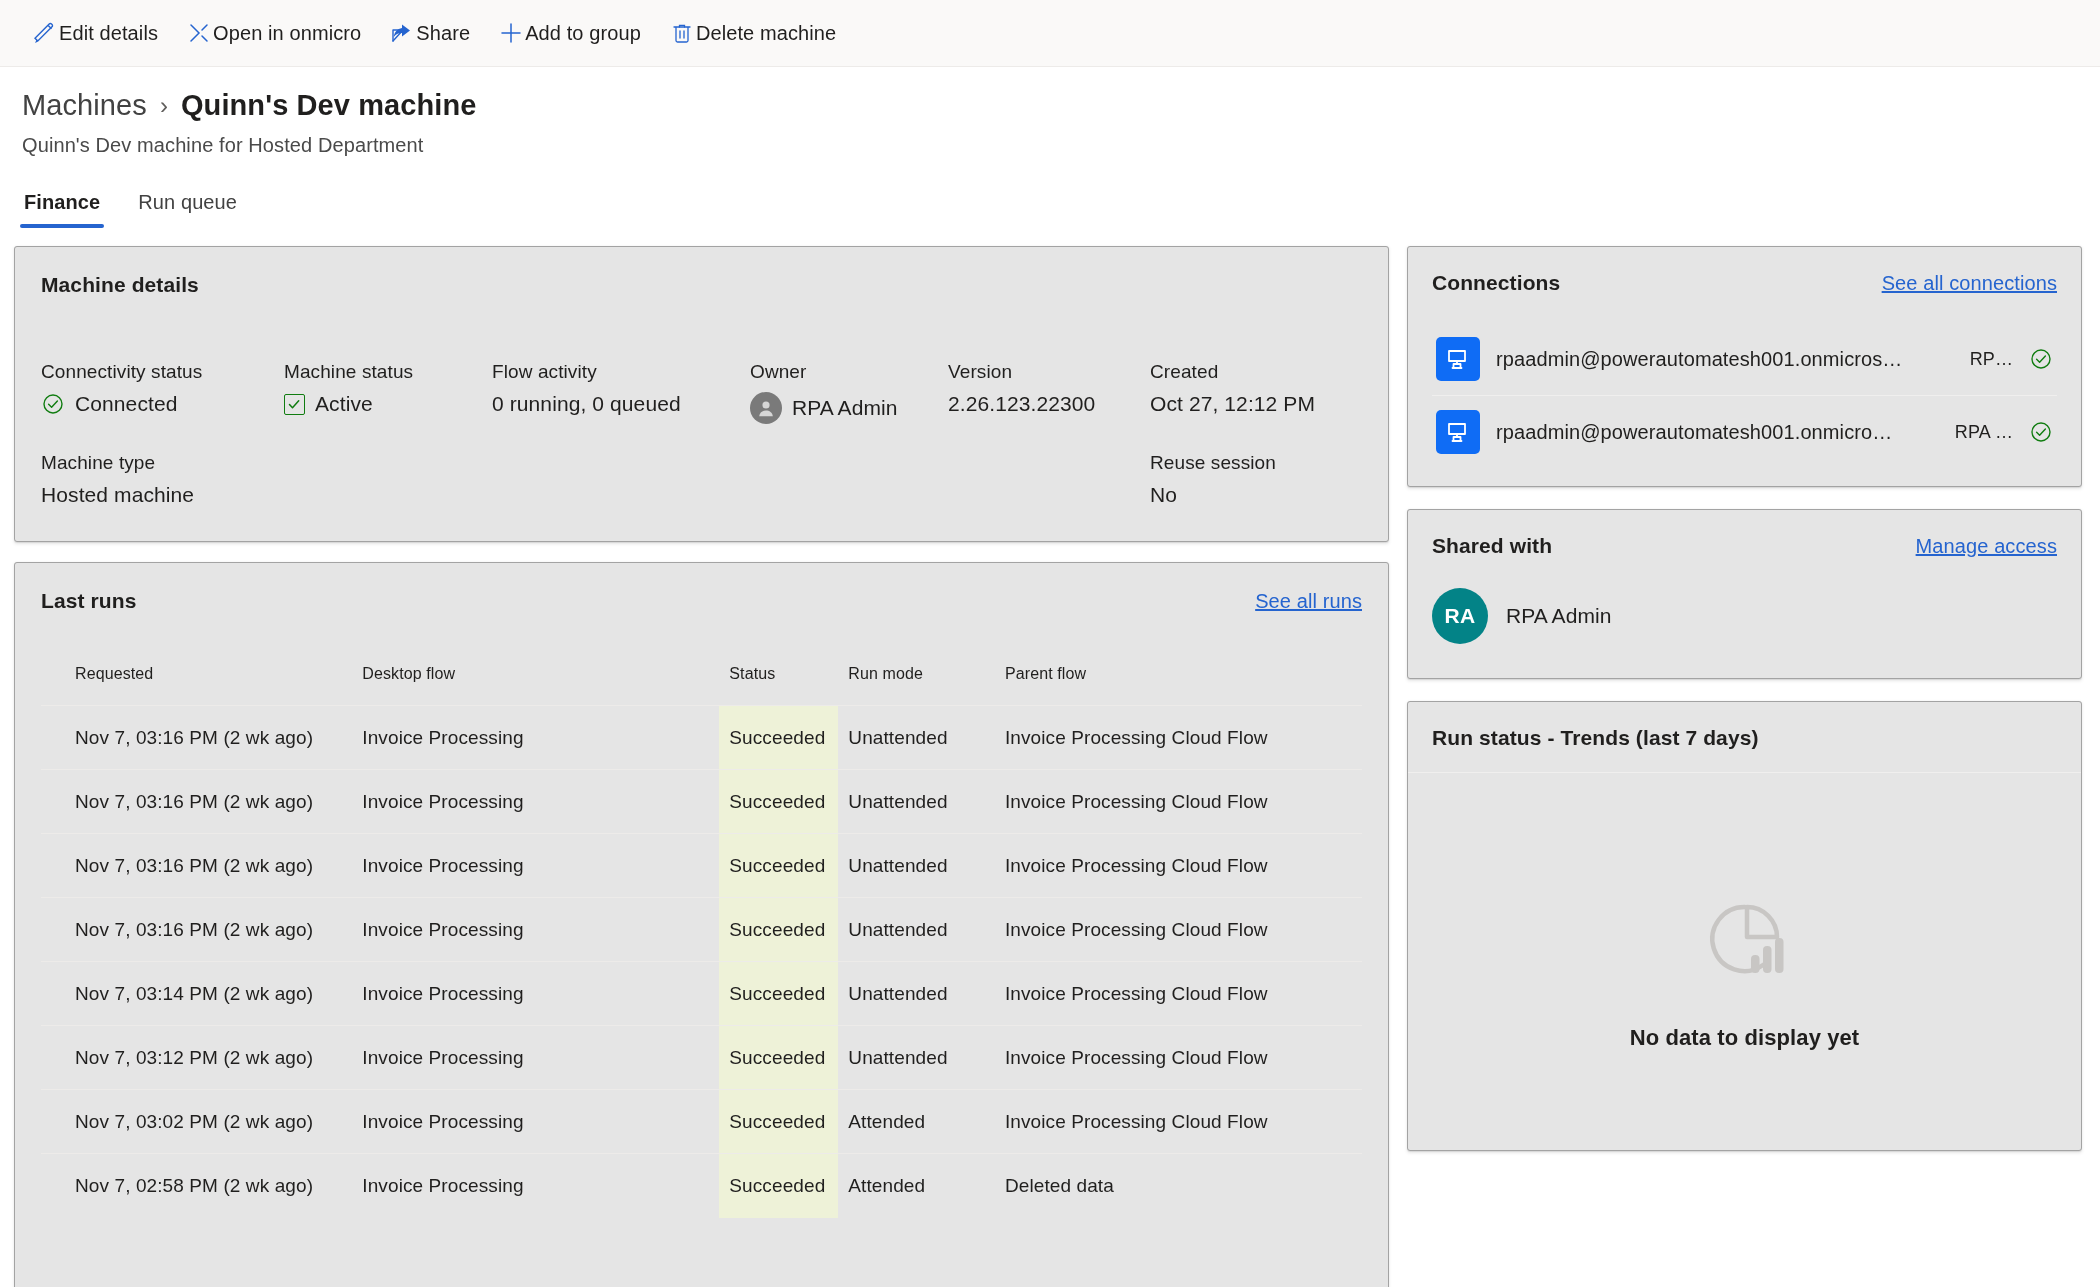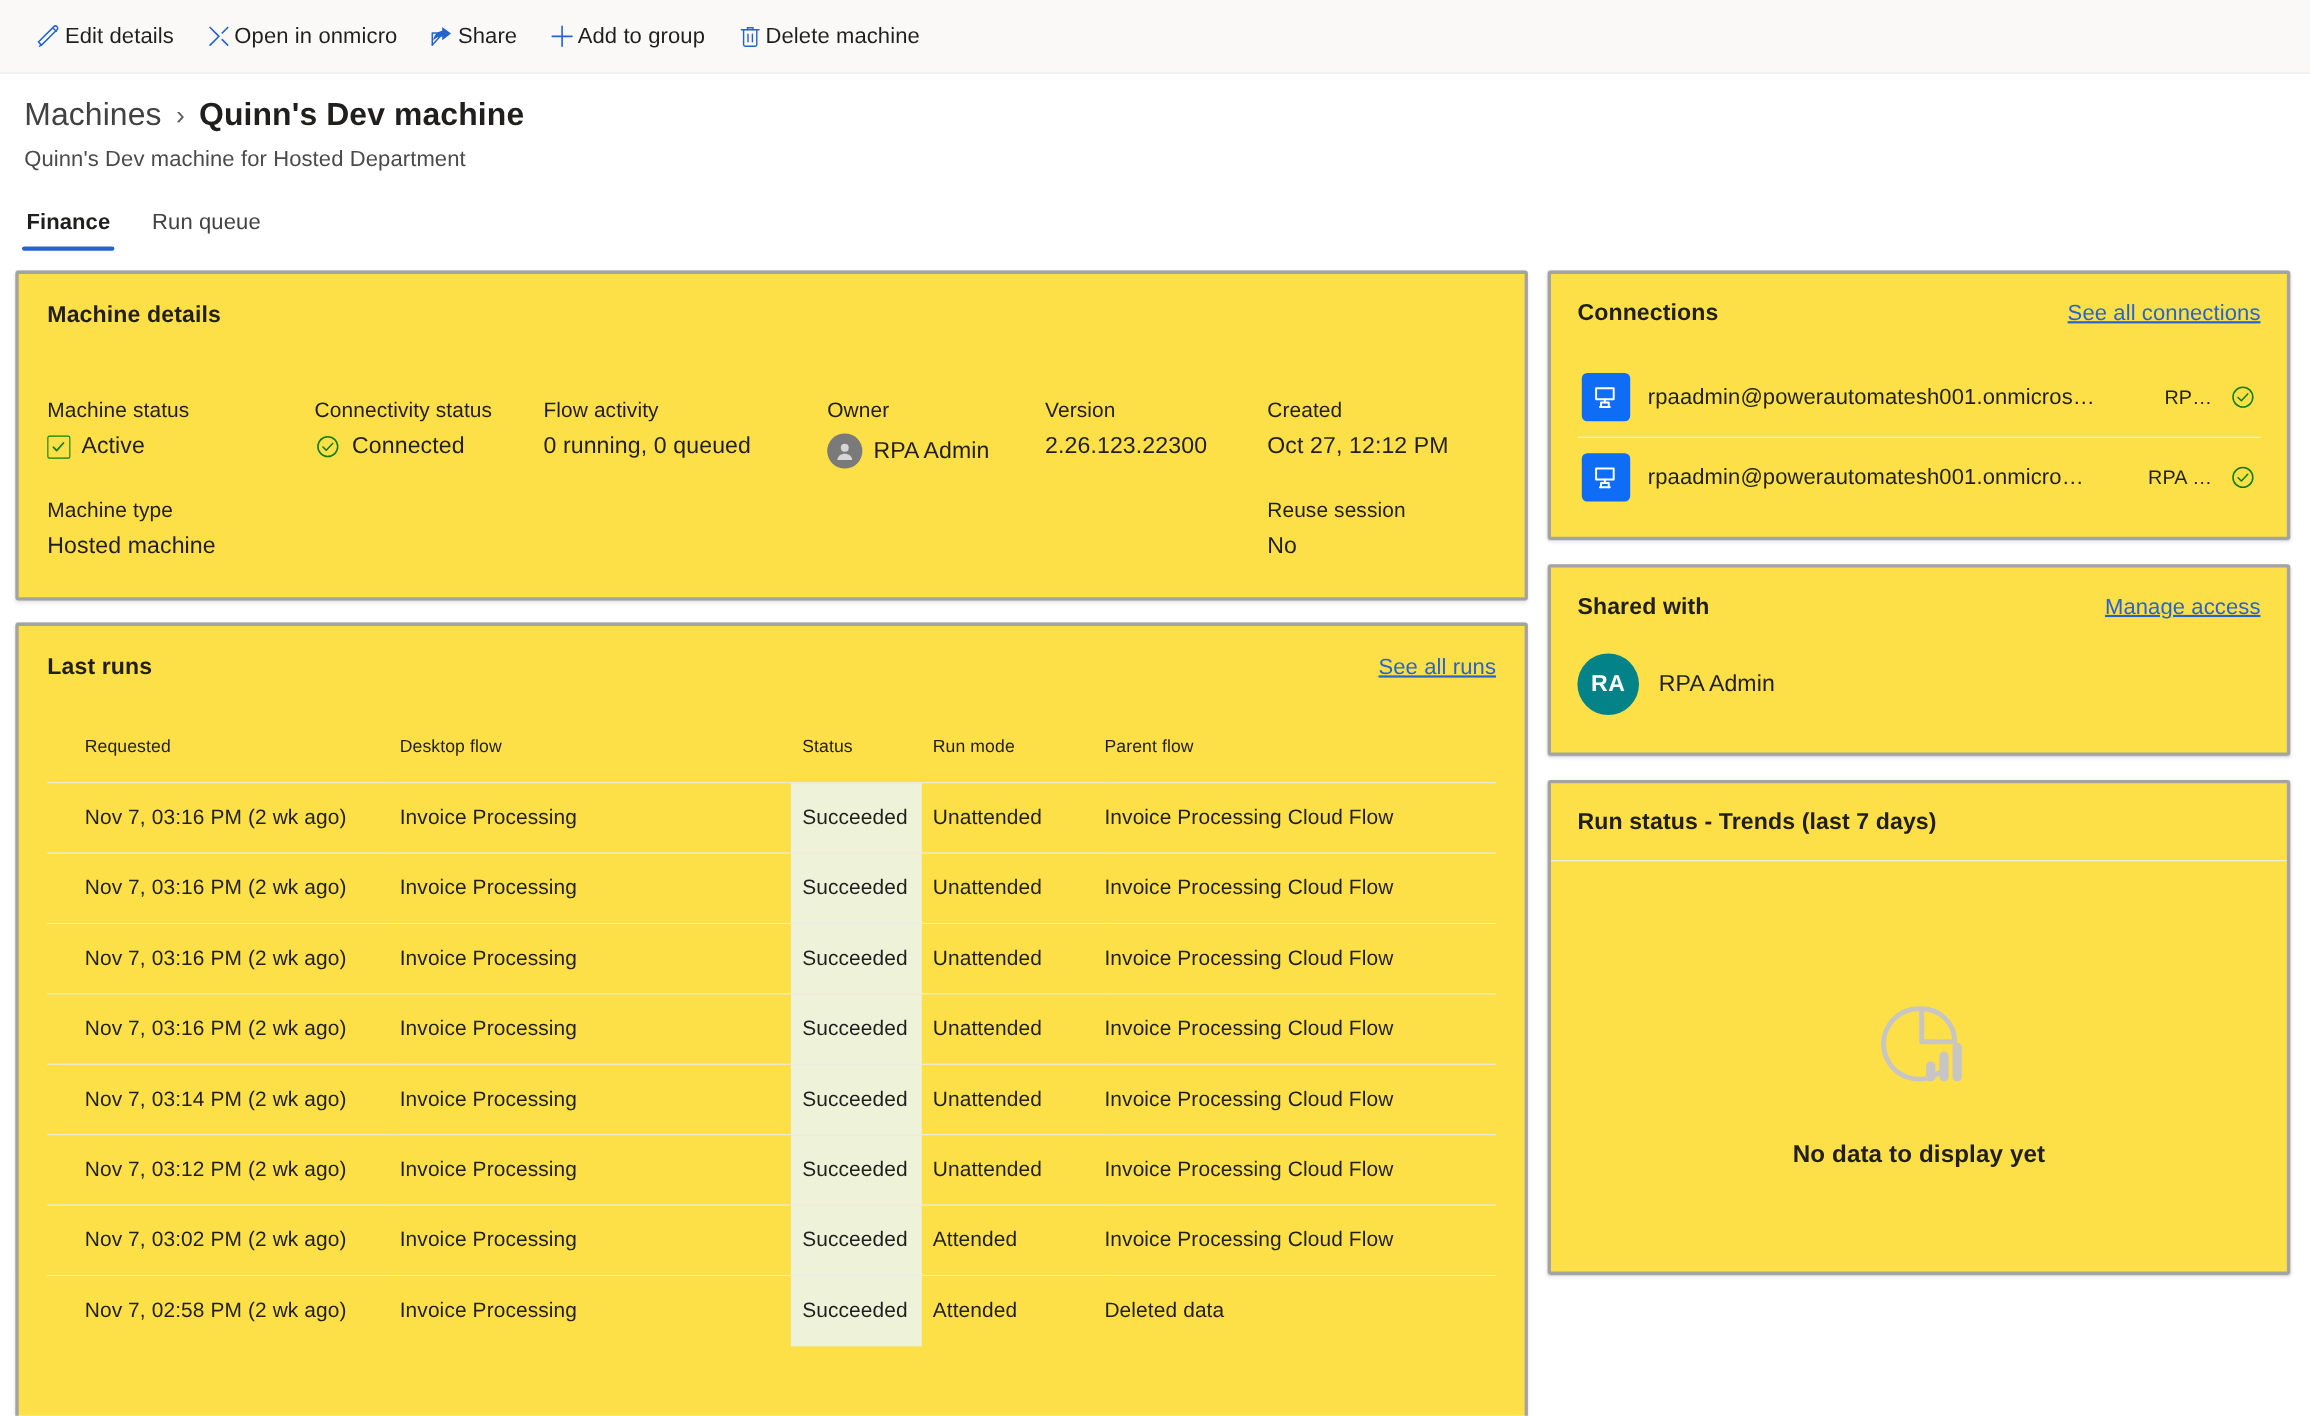"Machine details" .card { background: #fde047 -> #e5e5e5; border: 3px solid #a3a3a3 -> 1px solid #a3a3a3 }
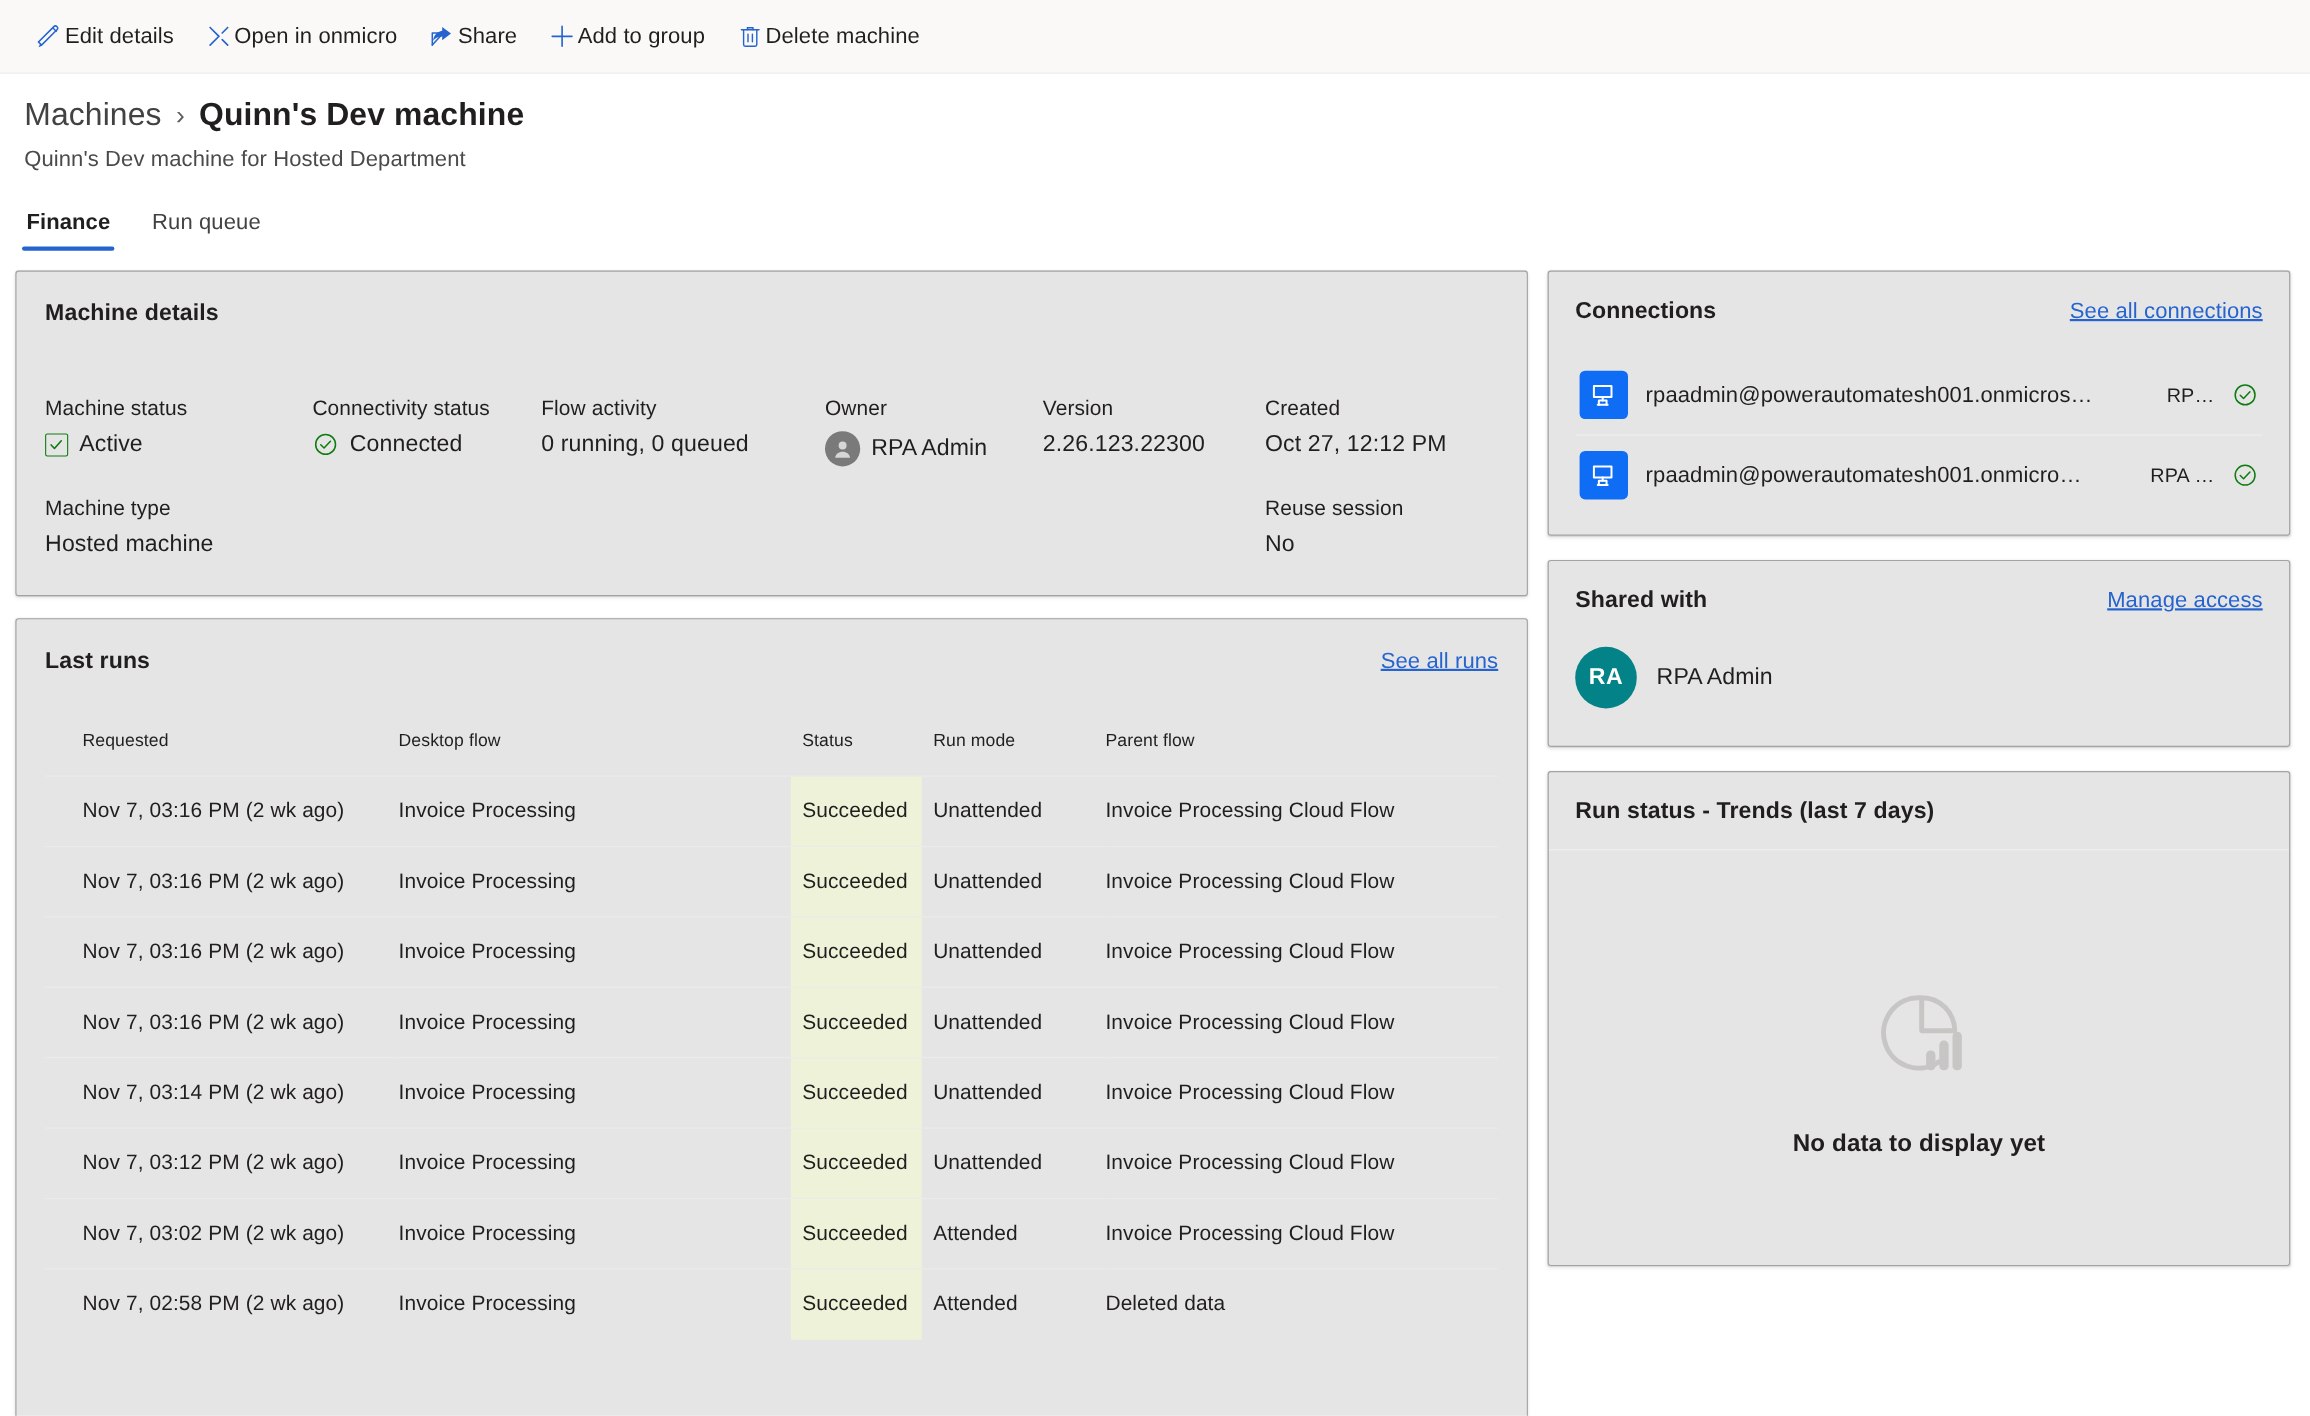"Machine status" div { order: before "Connectivity status" -> after "Connectivity status" }
